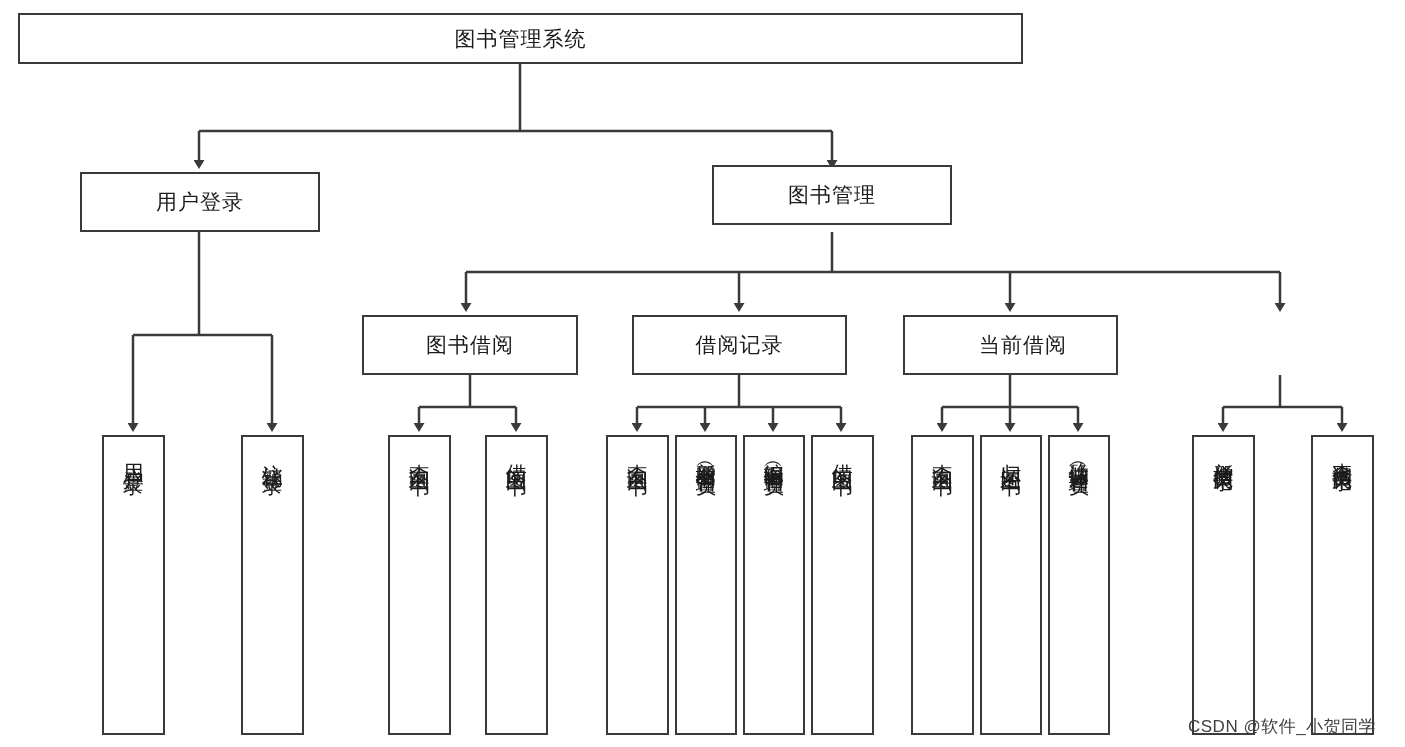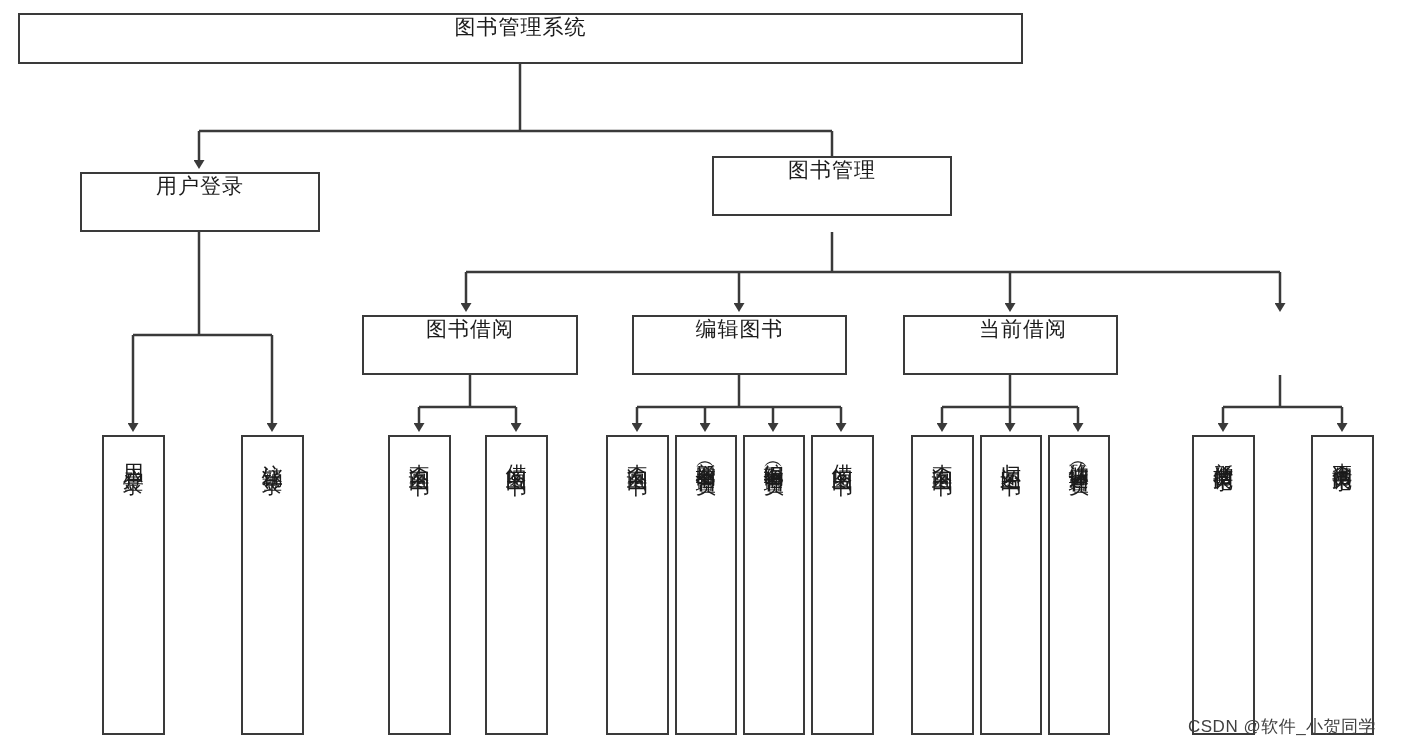"图书管理系统" .node { align-items: flex-start -> center }
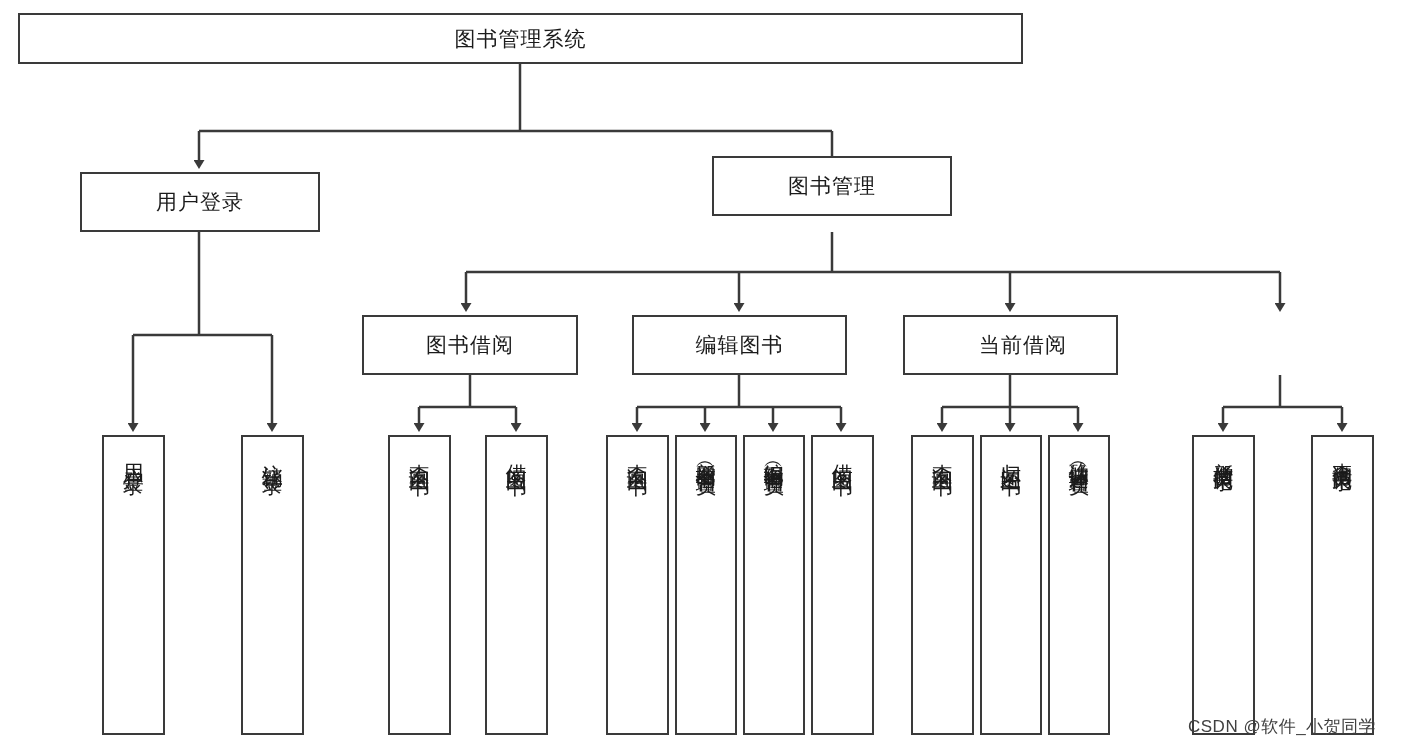"图书管理" div.node { top: 156px -> 165px }
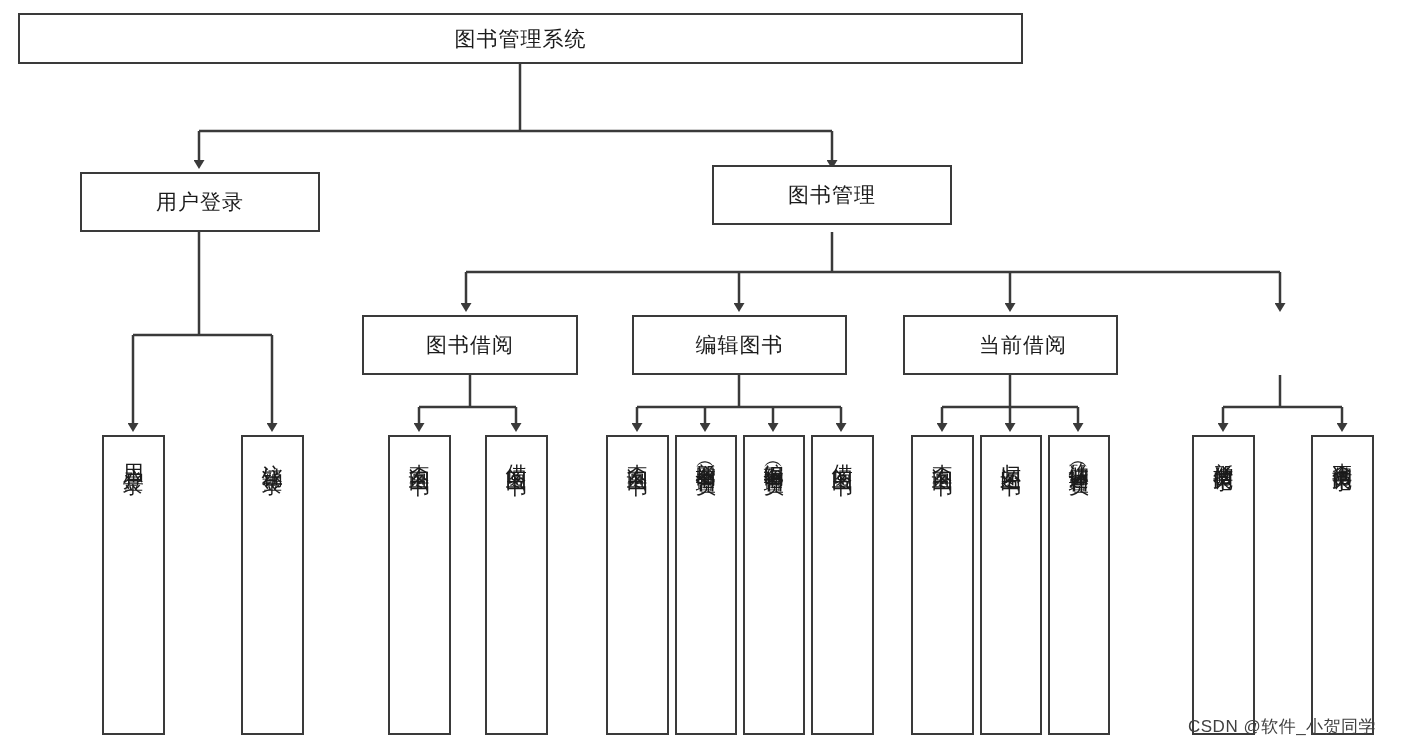"编辑图书" span.label { text: 编辑图书 -> 借阅记录 }
